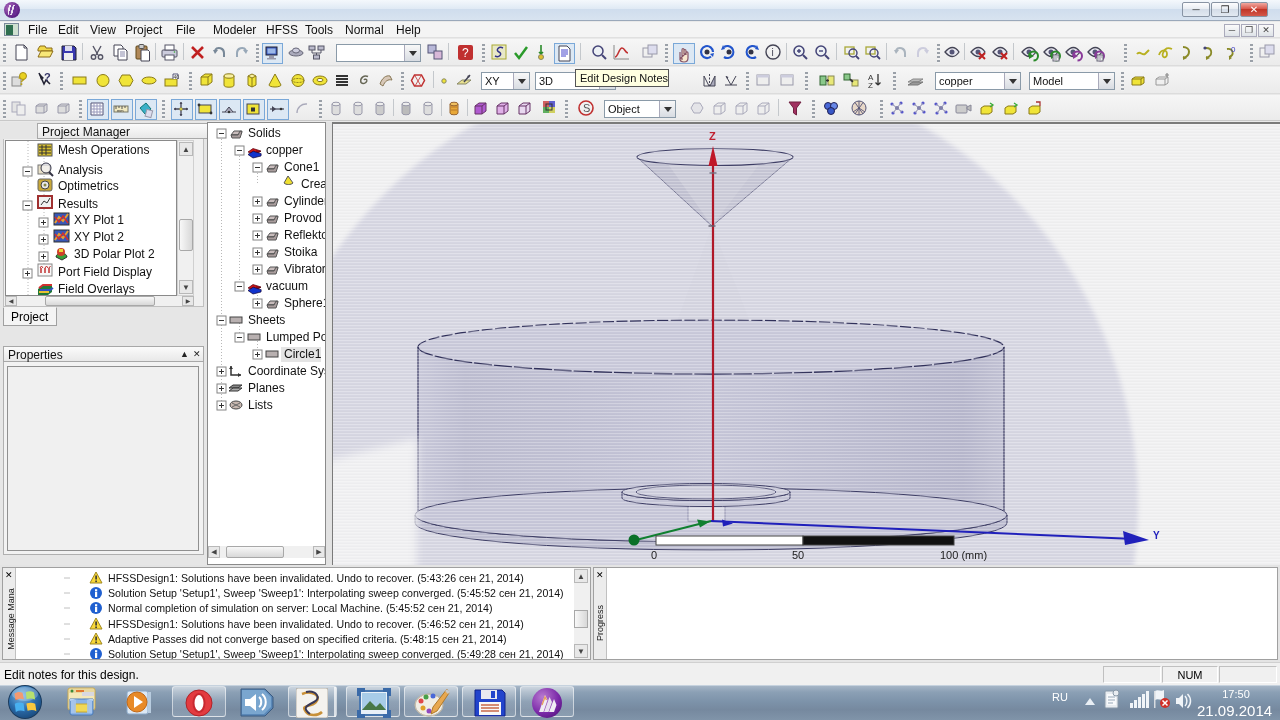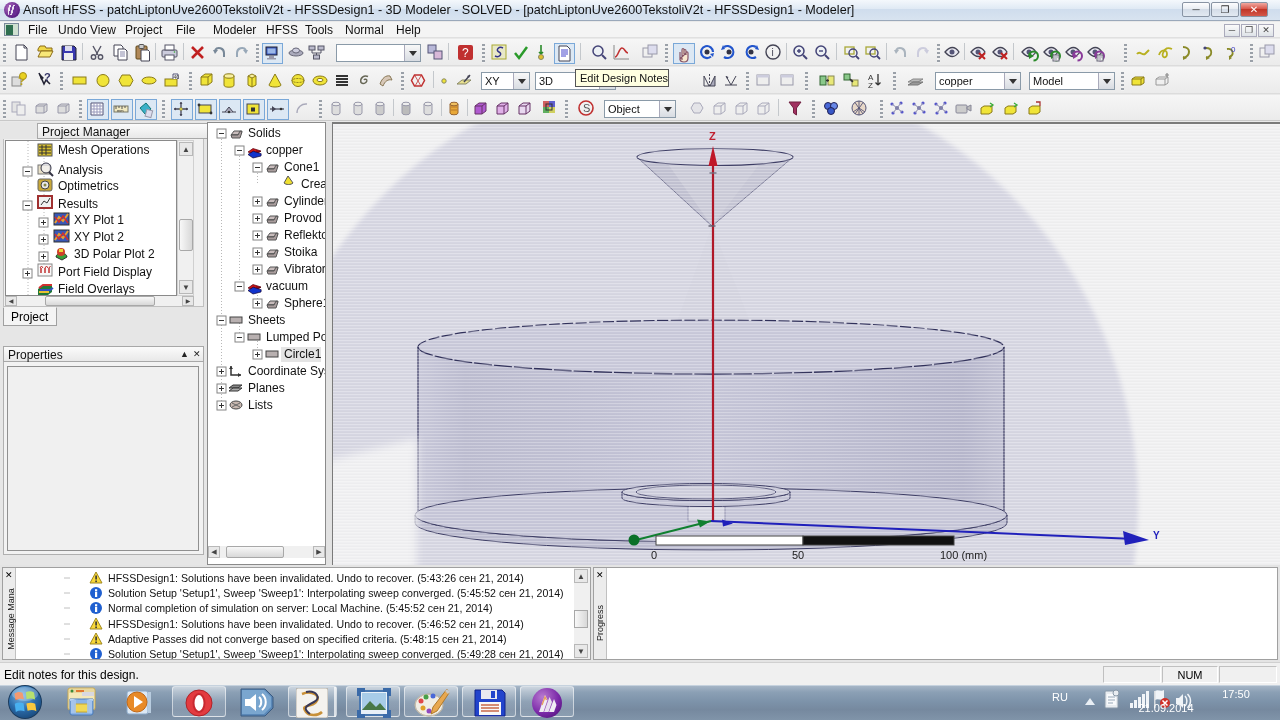"Ansoft HFSS -" div.abs { html: <div>Ansoft HFSS - patchLiptonUve2600TekstoliV2t - HFSSDesign1 - 3D Modeler - SOLVED - [patchLiptonUve2600TekstoliV2t - HFSSDesign1 - Modeler]</div> -> none }
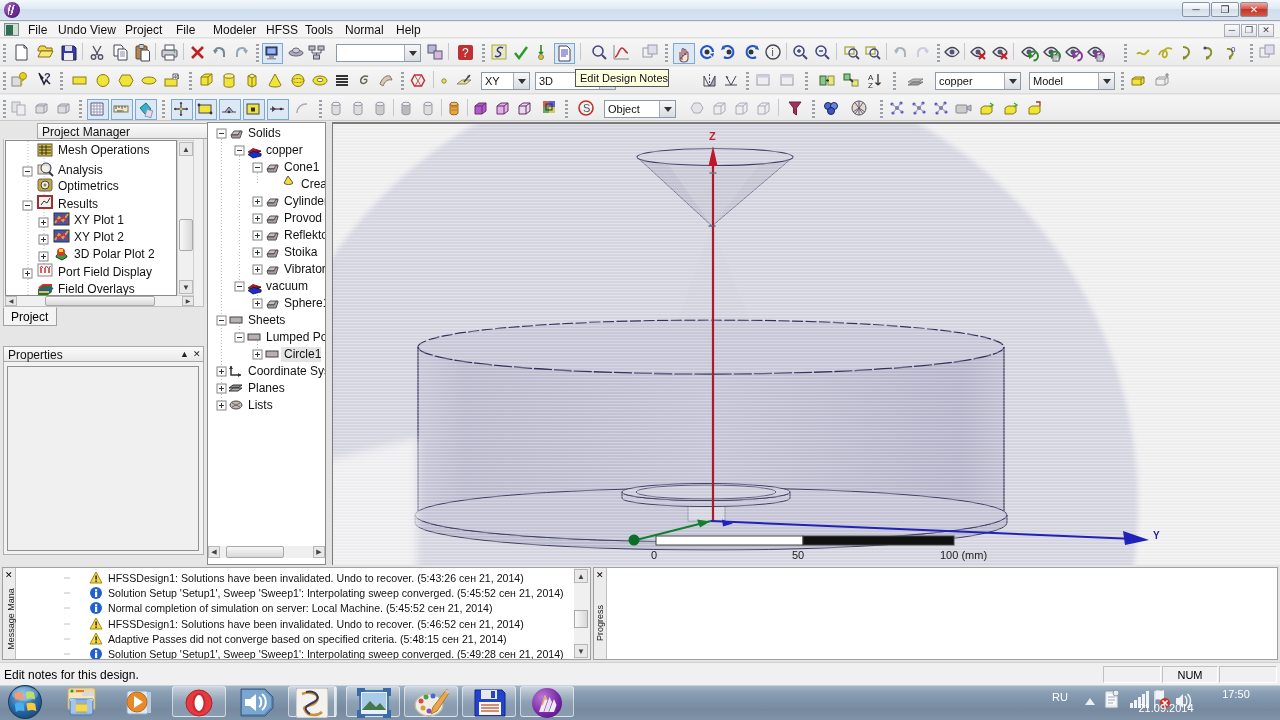"Undo" div.abs { text: Undo -> Edit }
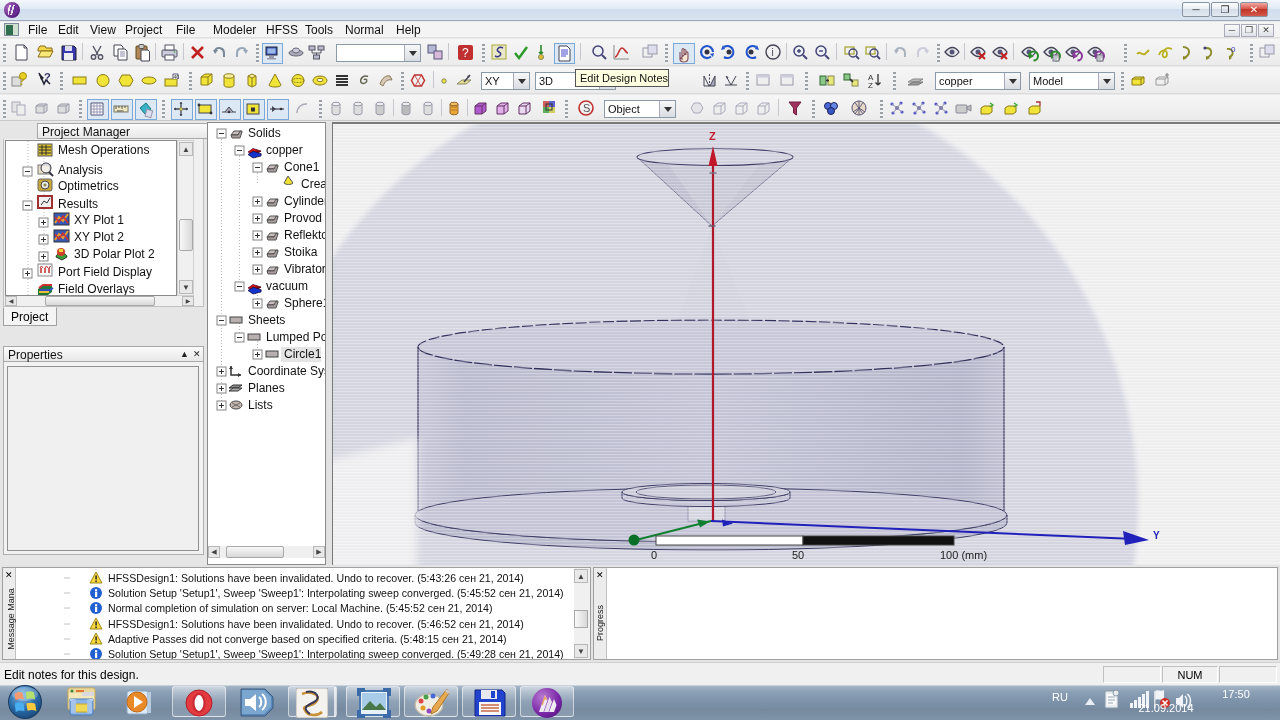"21.09.2014" div.abs { font-size: 11px -> 15px; left: 1129px -> 1197px }
